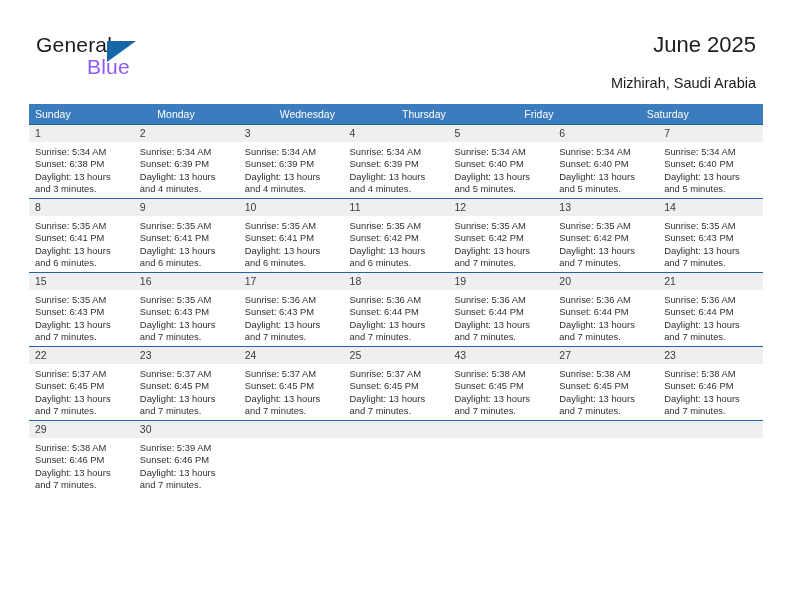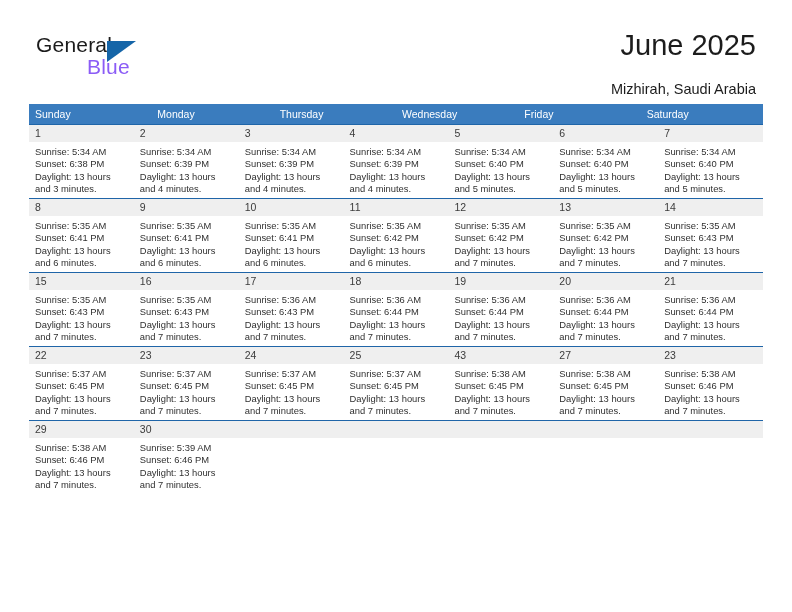"June 2025" .month-title { font-size: 29px -> 22px }
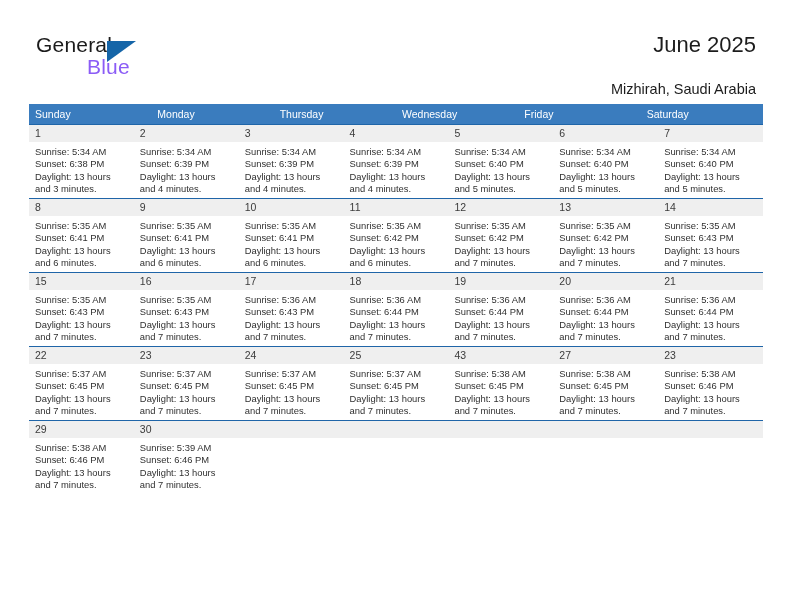"Mizhirah, Saudi Arabia" .location { margin-top: 19px -> 13px }
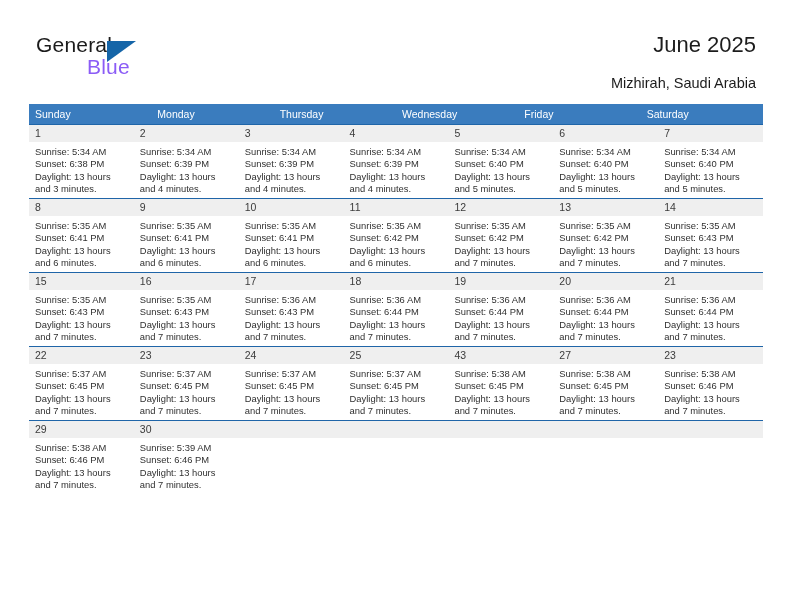"Thursday" div.weekday { order: before "Wednesday" -> after "Wednesday" }
